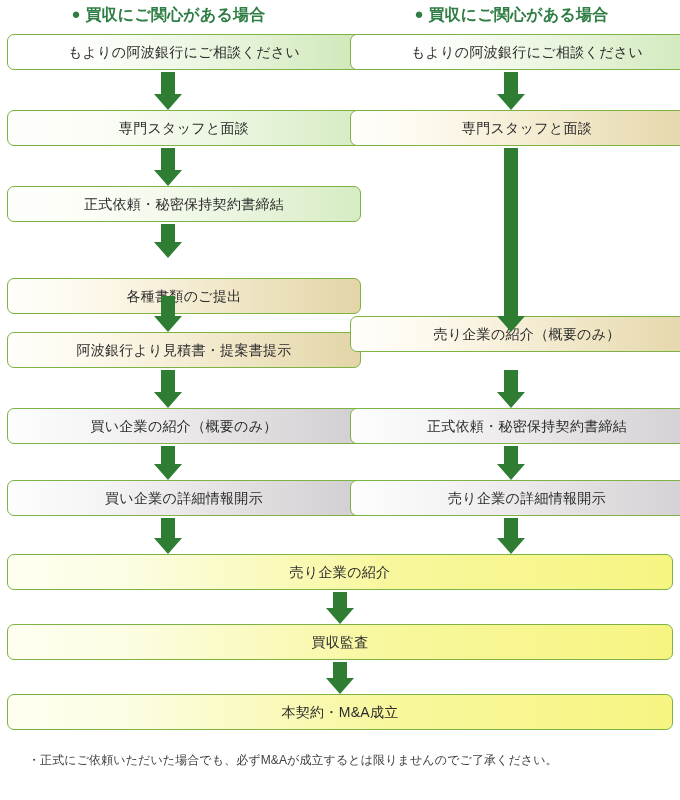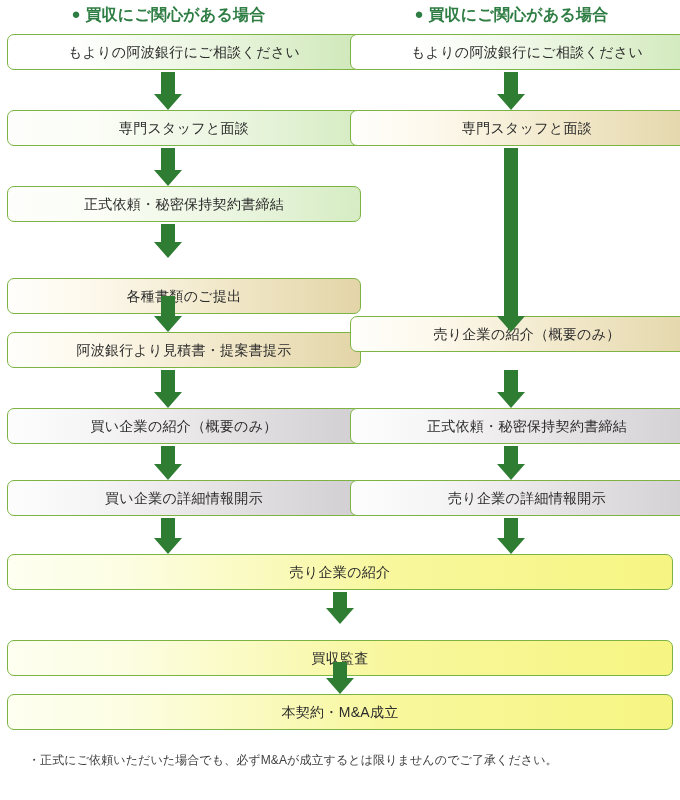"買収監査" div.box { margin-top: 16px -> none }
